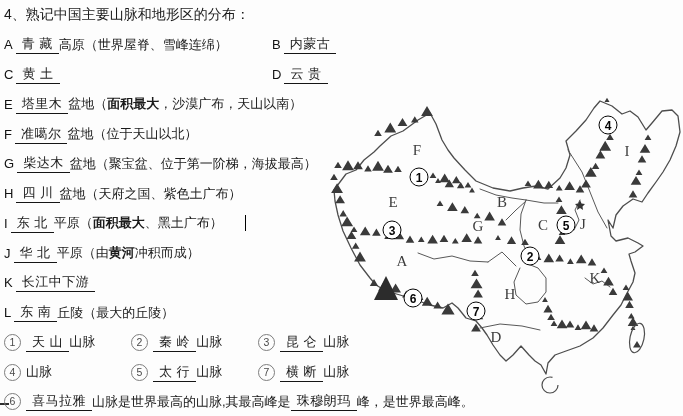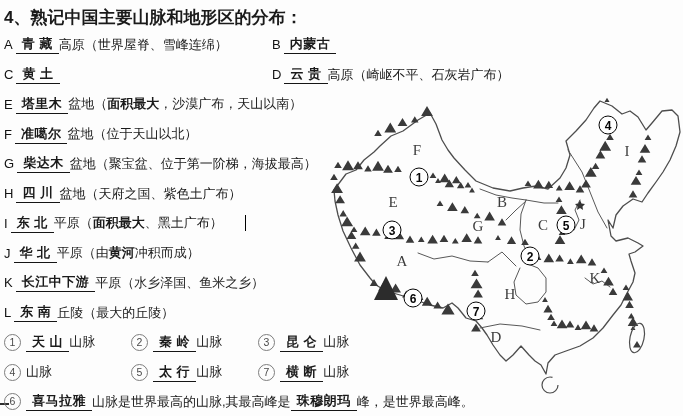"4、熟记中国主要山脉和地形区的分布：" .page-title { font-size: 17px -> 14px; font-weight: bold -> normal }
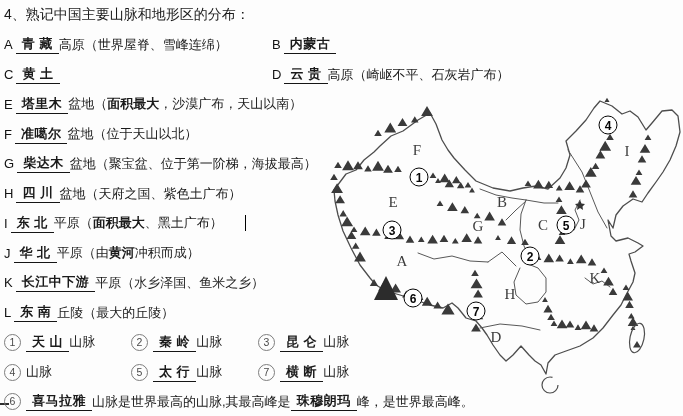"青 藏" .answer { font-weight: bold -> normal }
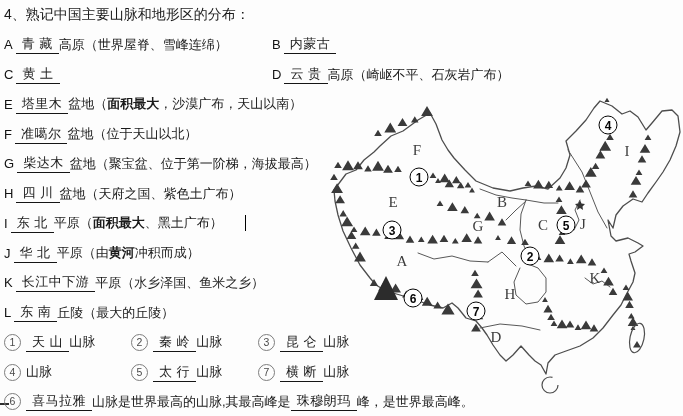"高原（崎岖不平、石灰岩广布）" span { html: <span>高原（崎岖不平、石灰岩广布）</span> -> none }
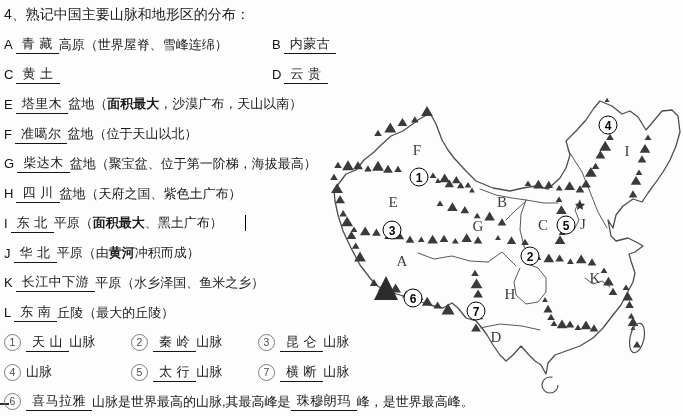"平原（水乡泽国、鱼米之乡）" span { html: <span>平原（水乡泽国、鱼米之乡）</span> -> none }
